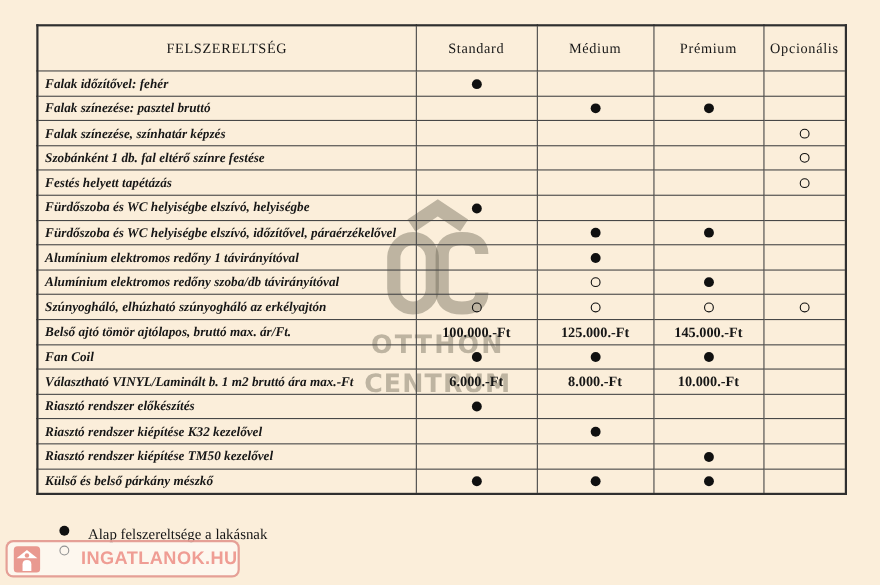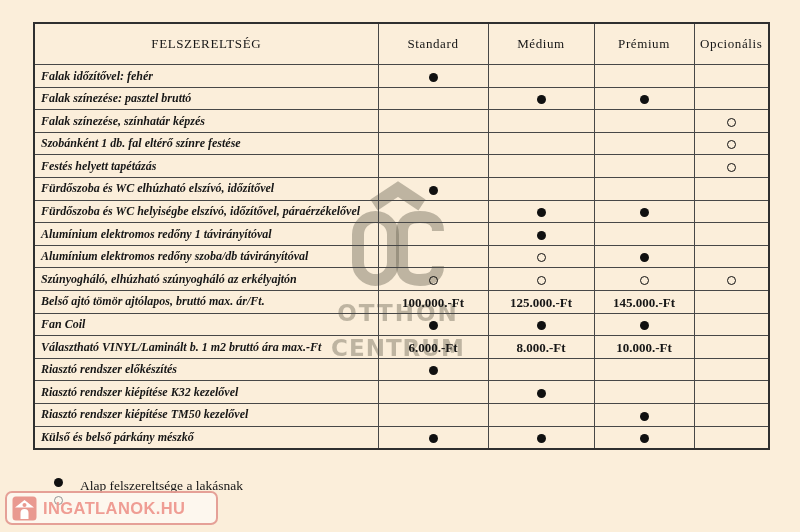"Fürdőszoba és WC elhúzható elszívó," td.feat { text: elhúzható elszívó, időzítővel -> helyiségbe elszívó, helyiségbe }
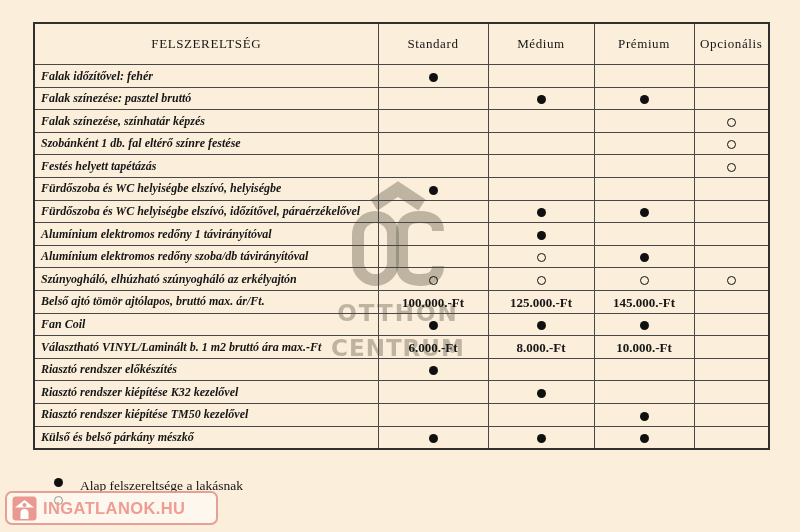"INGATLANOK.HU" .badge { justify-content: none -> space-between }
